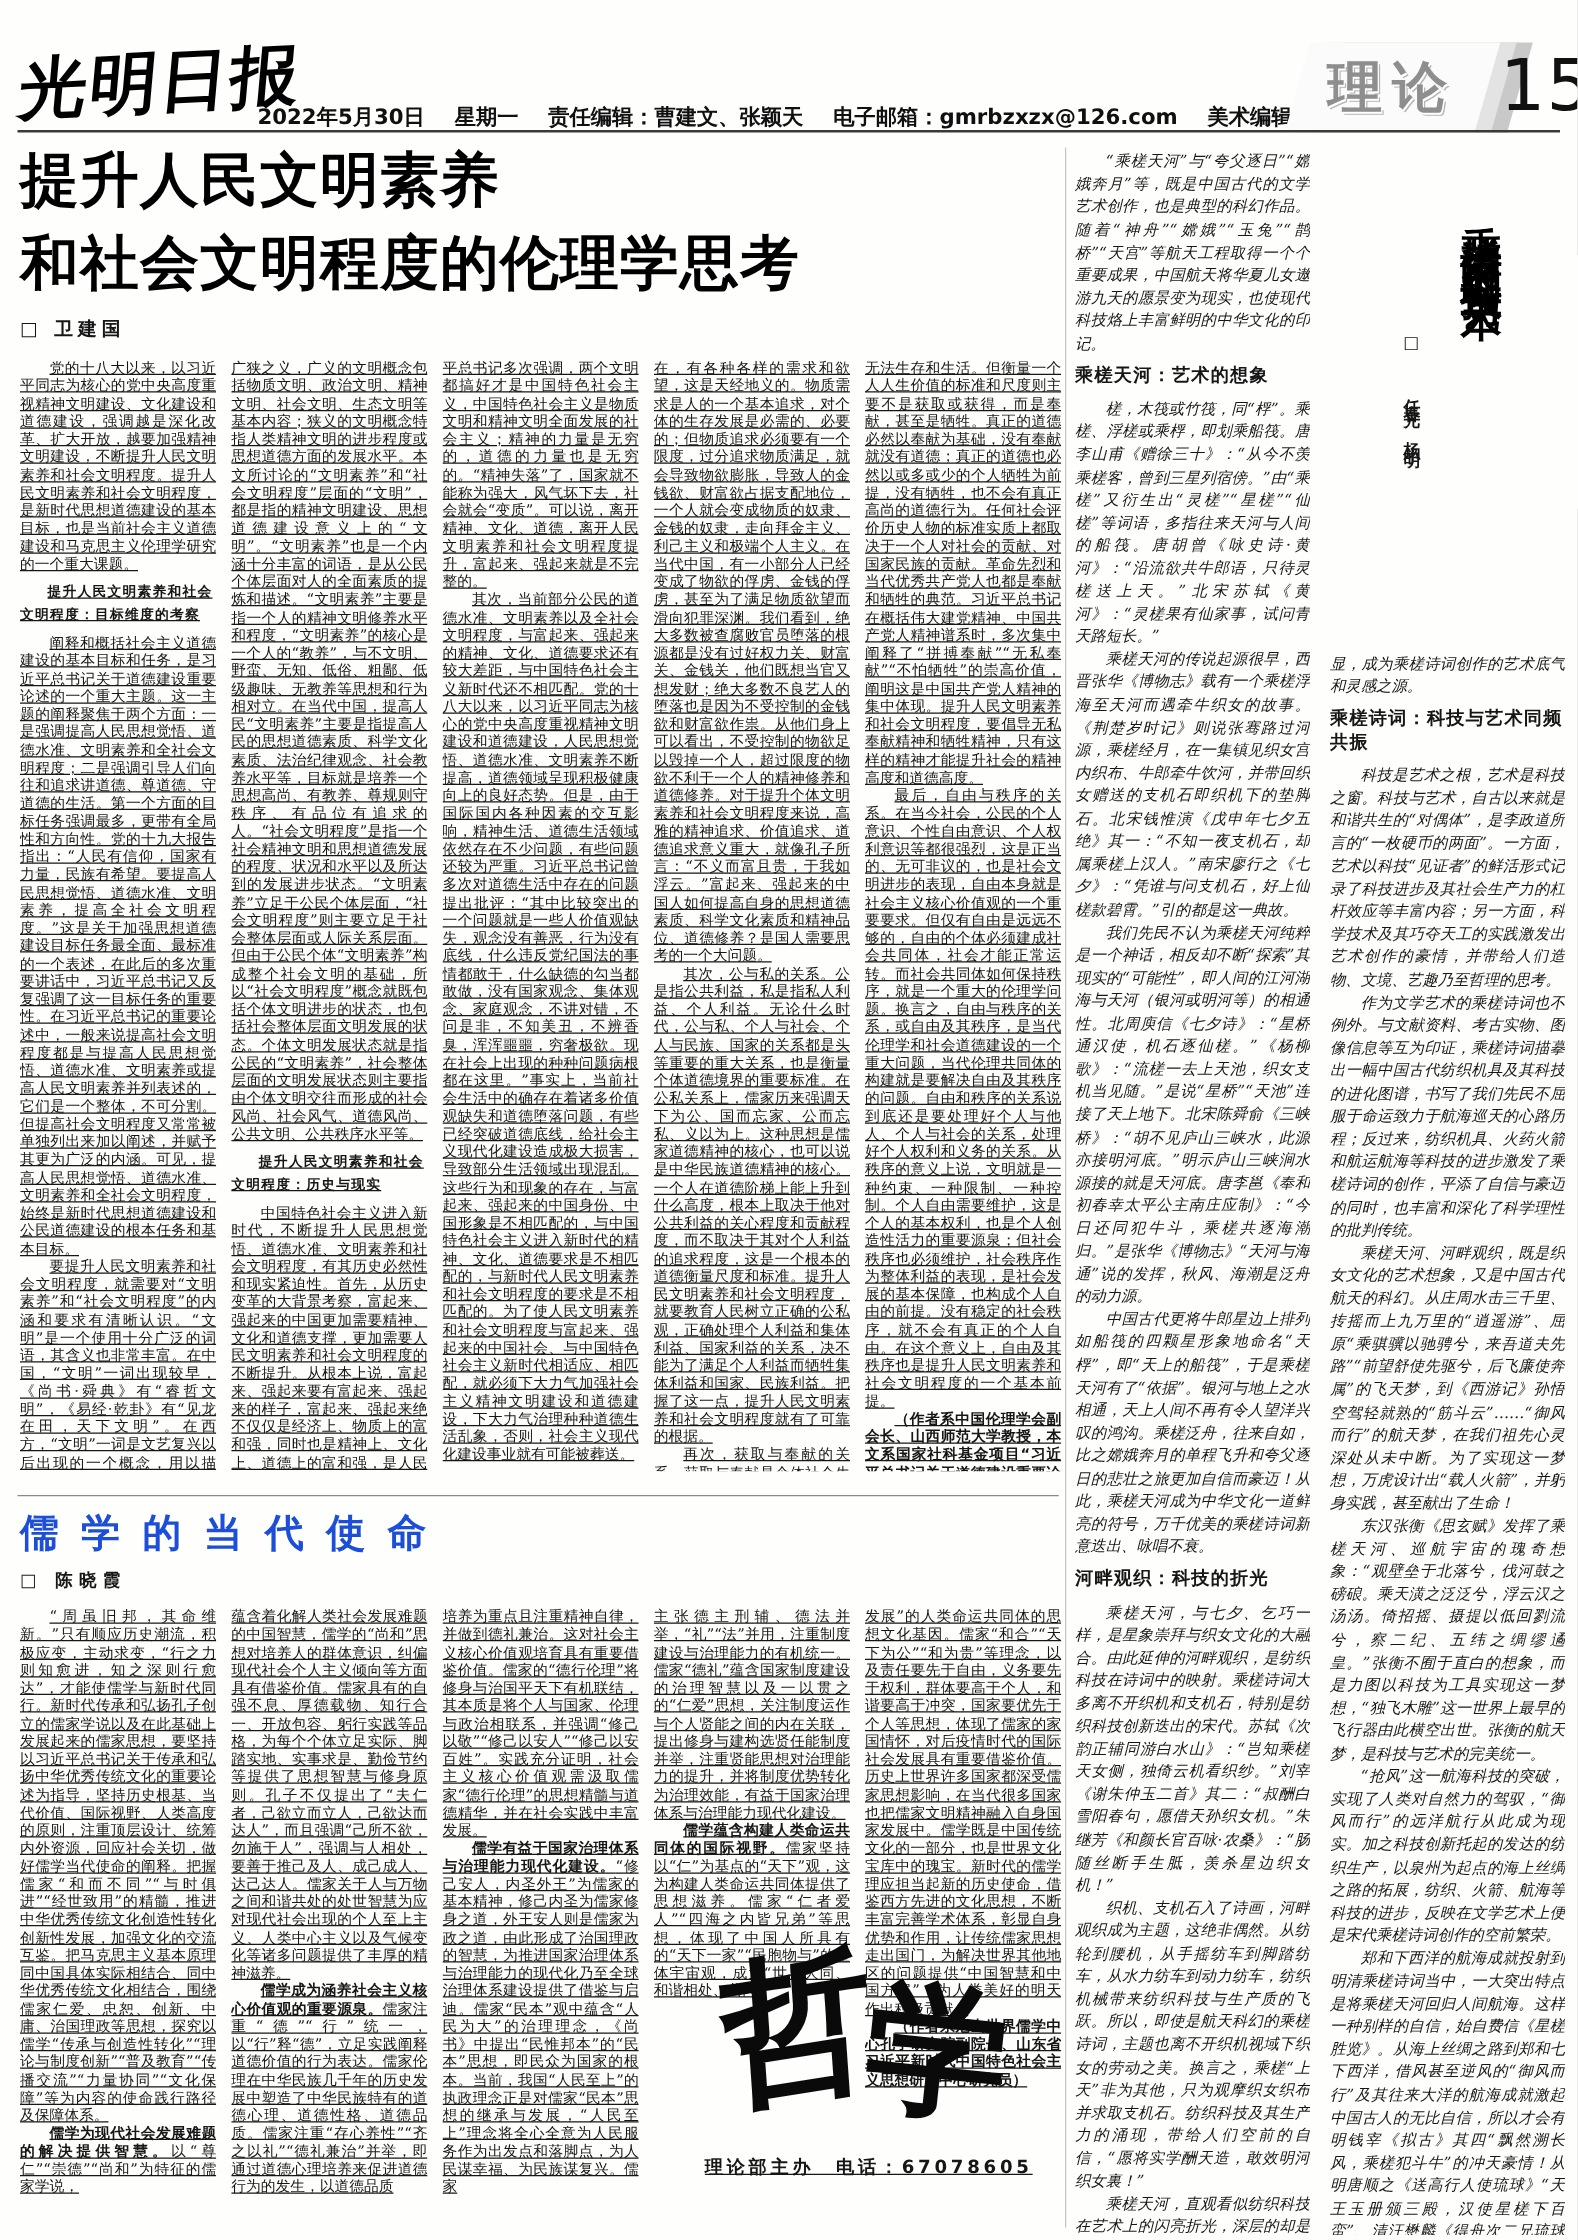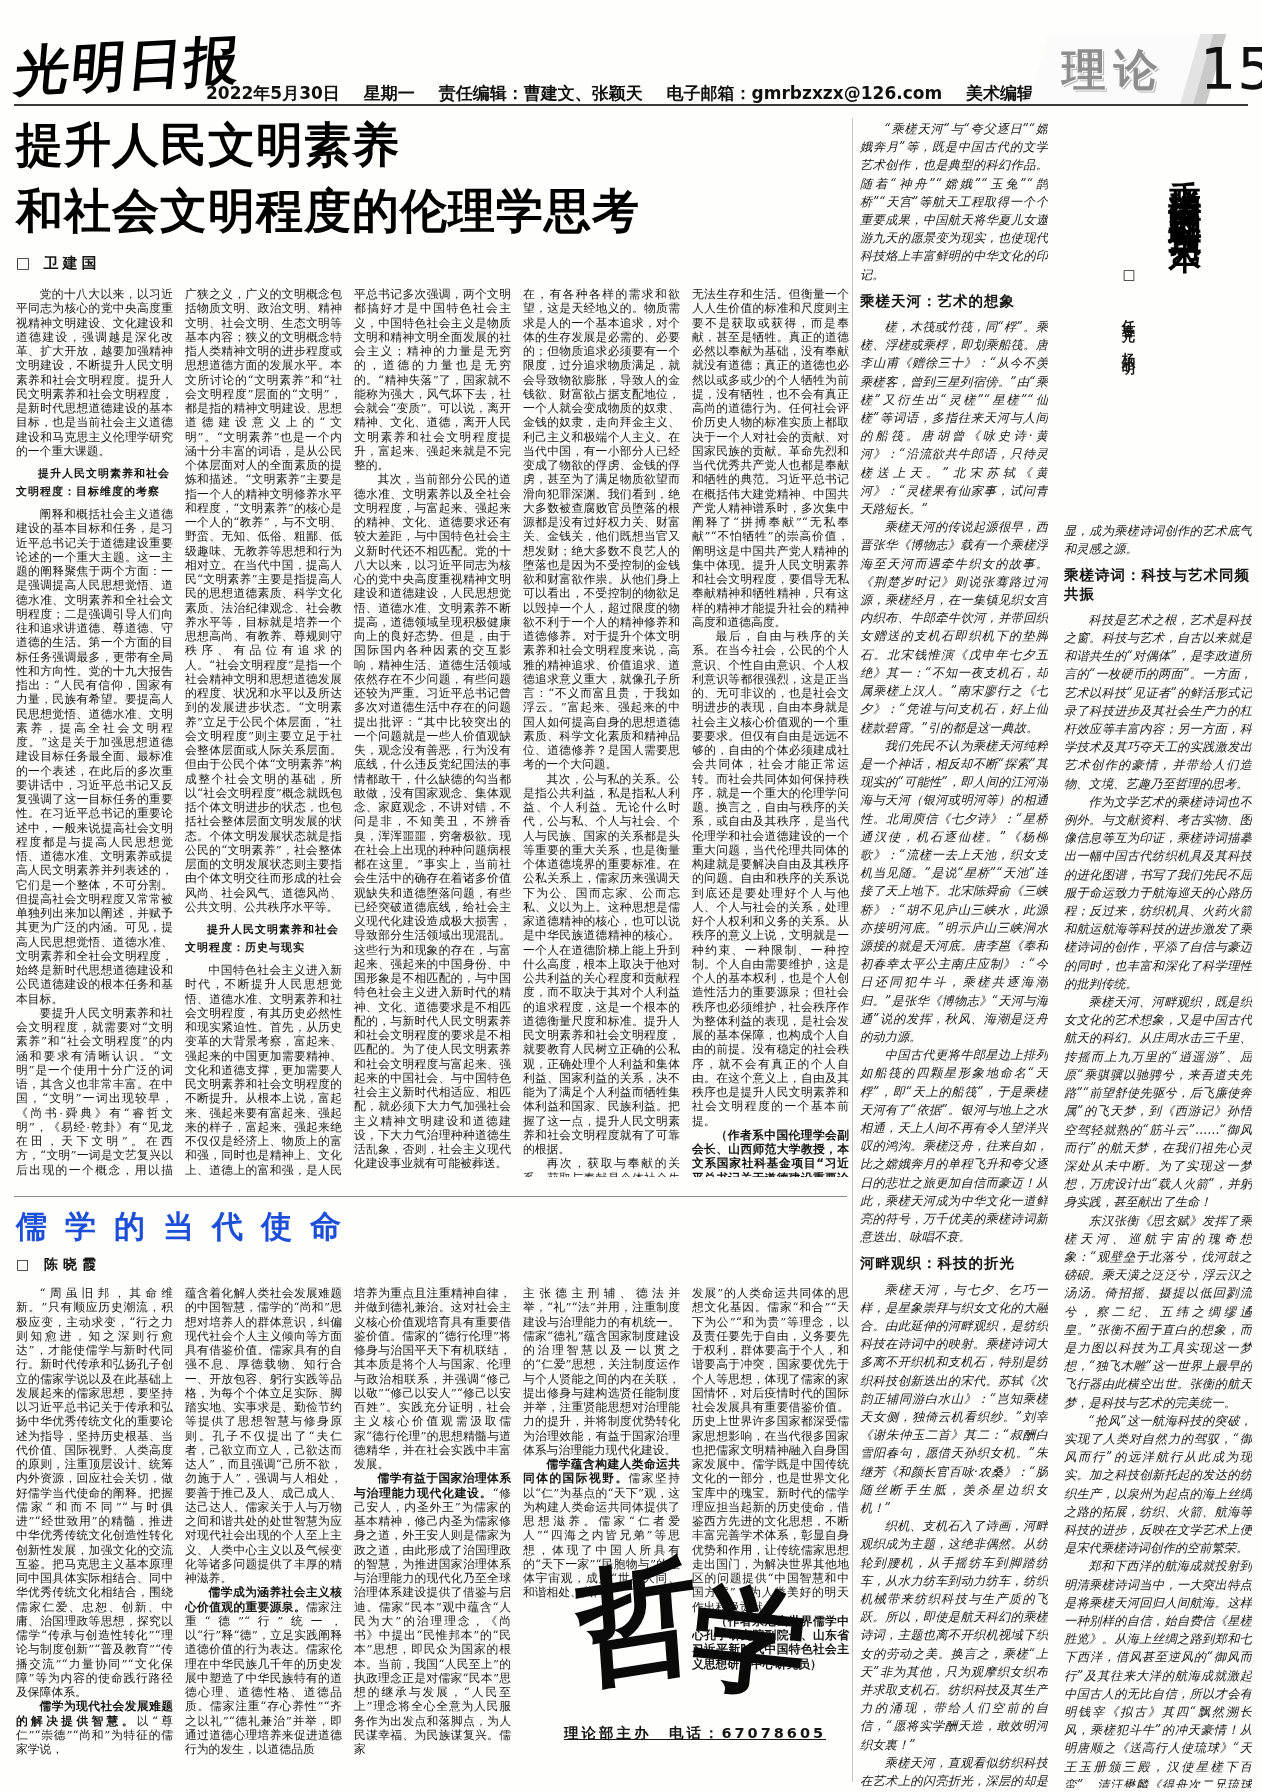"党的十八大以来，以习近平同志为核心的党中央高度重视精神文明建设、文化建设和道德建" .col { text-decoration: none -> underline }
